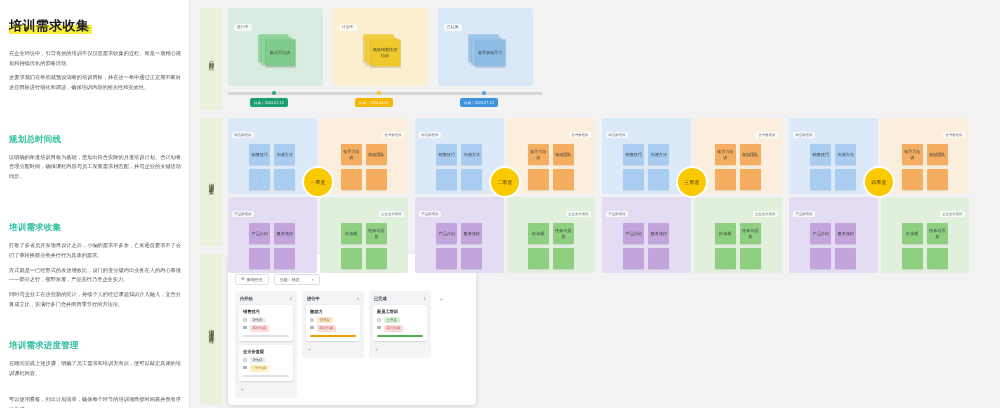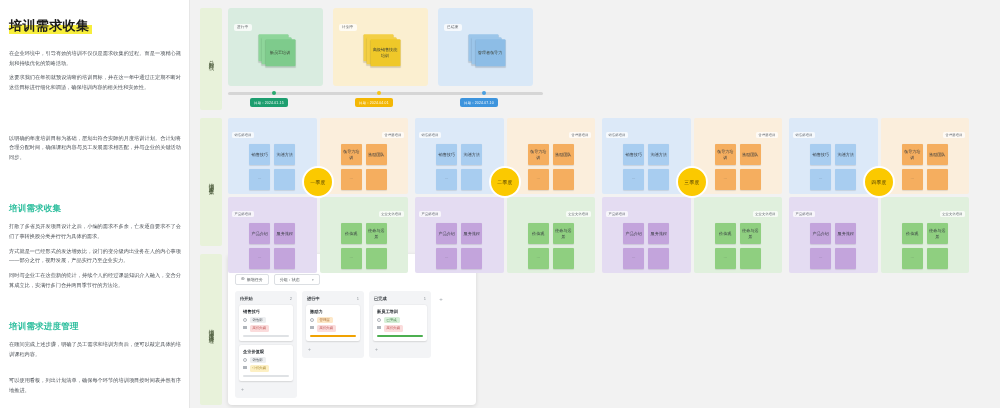"规划总时间线" h2.doc-h2 { html: none -> <h2>规划总时间线</h2> }
